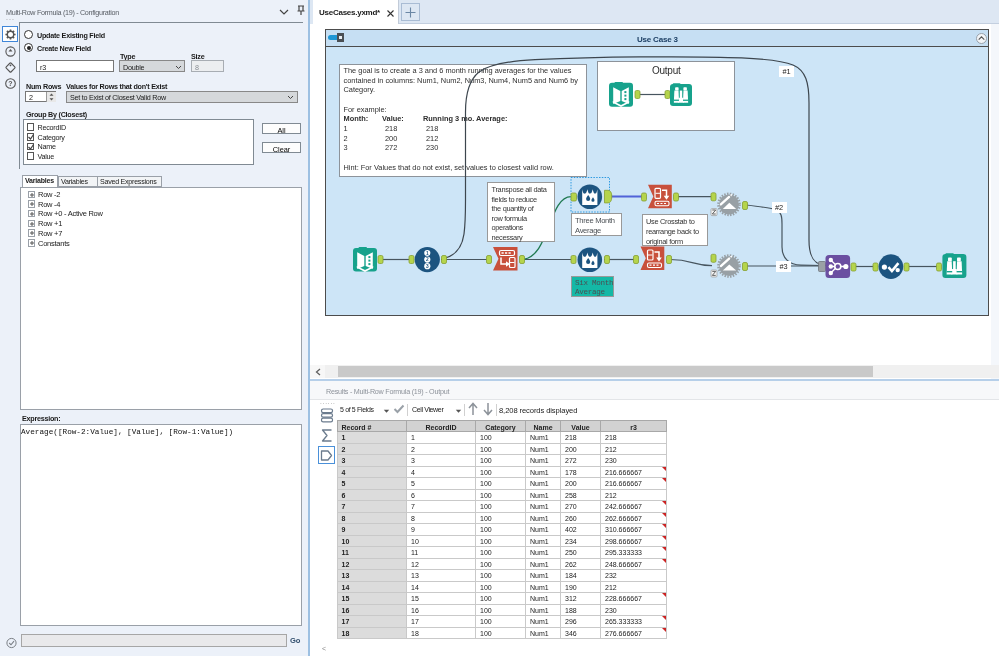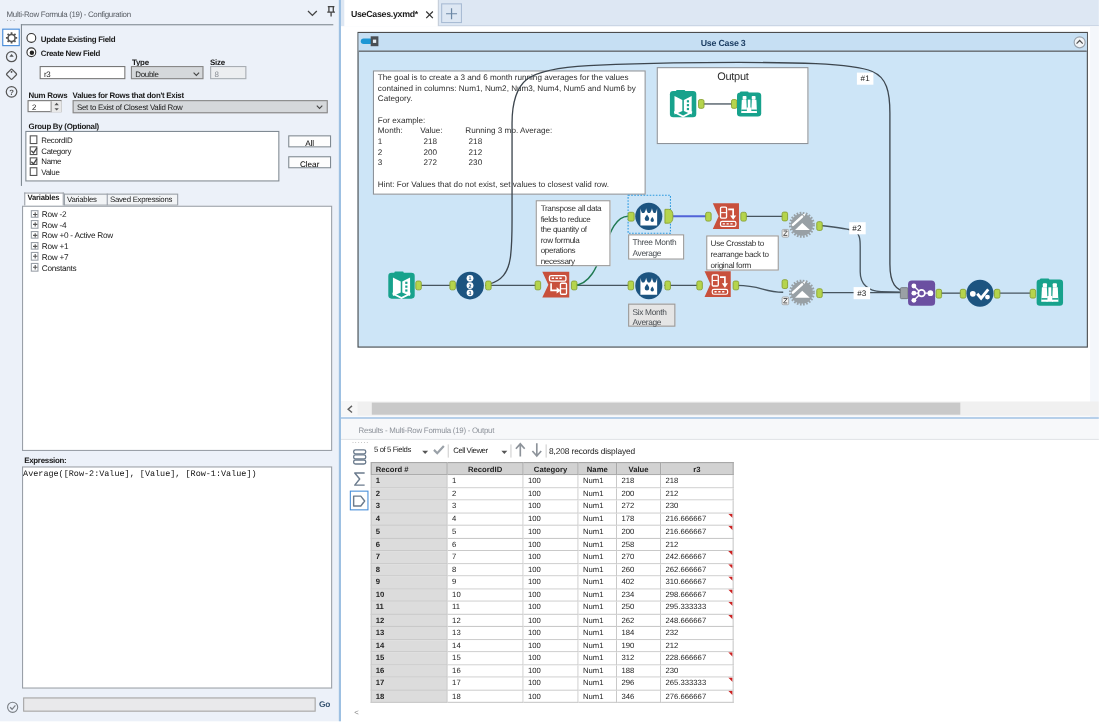"Group By (Optional)" div.lbl { text: Optional -> Closest }
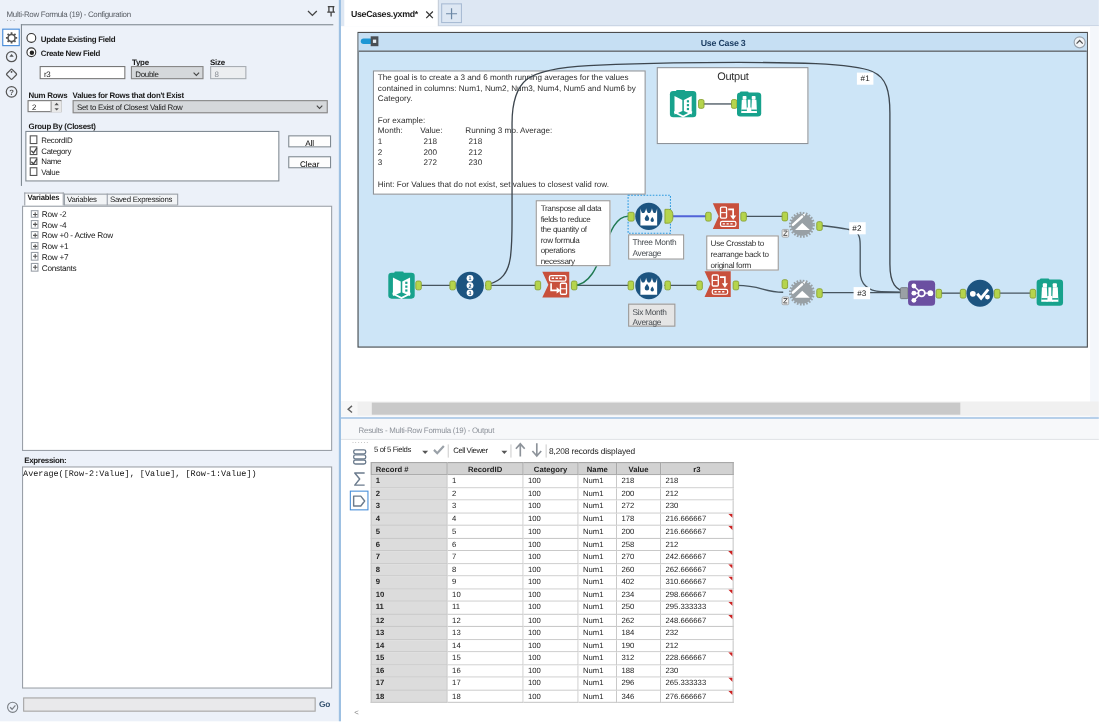"Month:" div { font-weight: none -> bold }
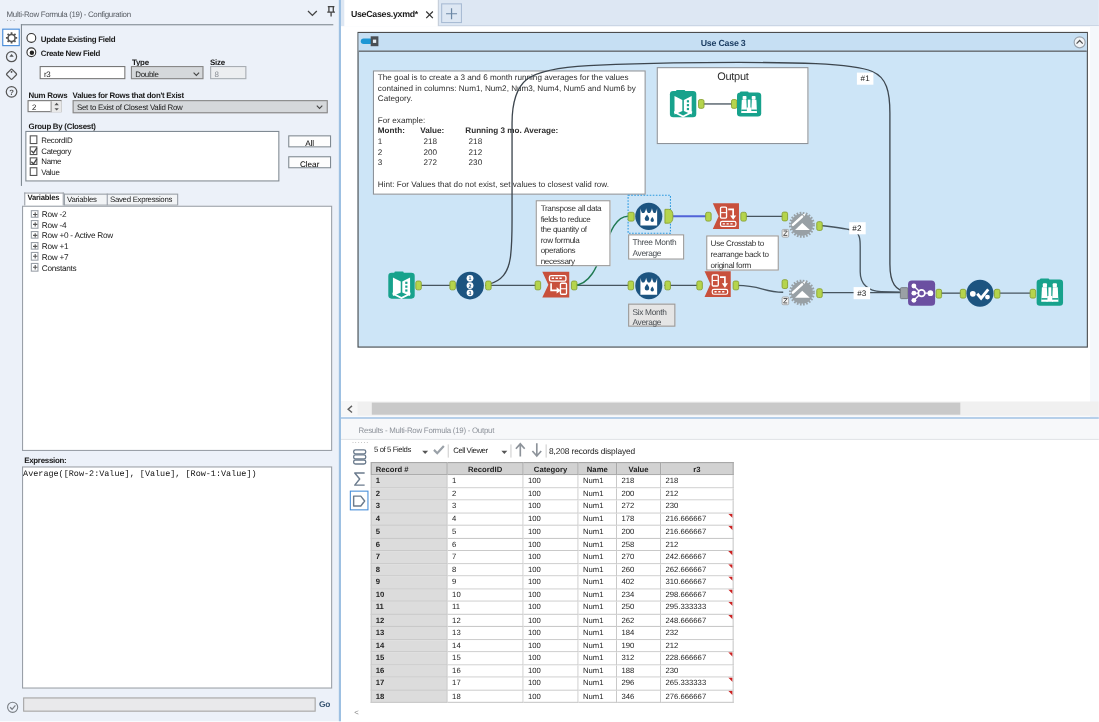"Six Month" div.abs { background: #e5e5e5 -> #14b8a6; font-family: none -> Liberation Mono, monospace }
